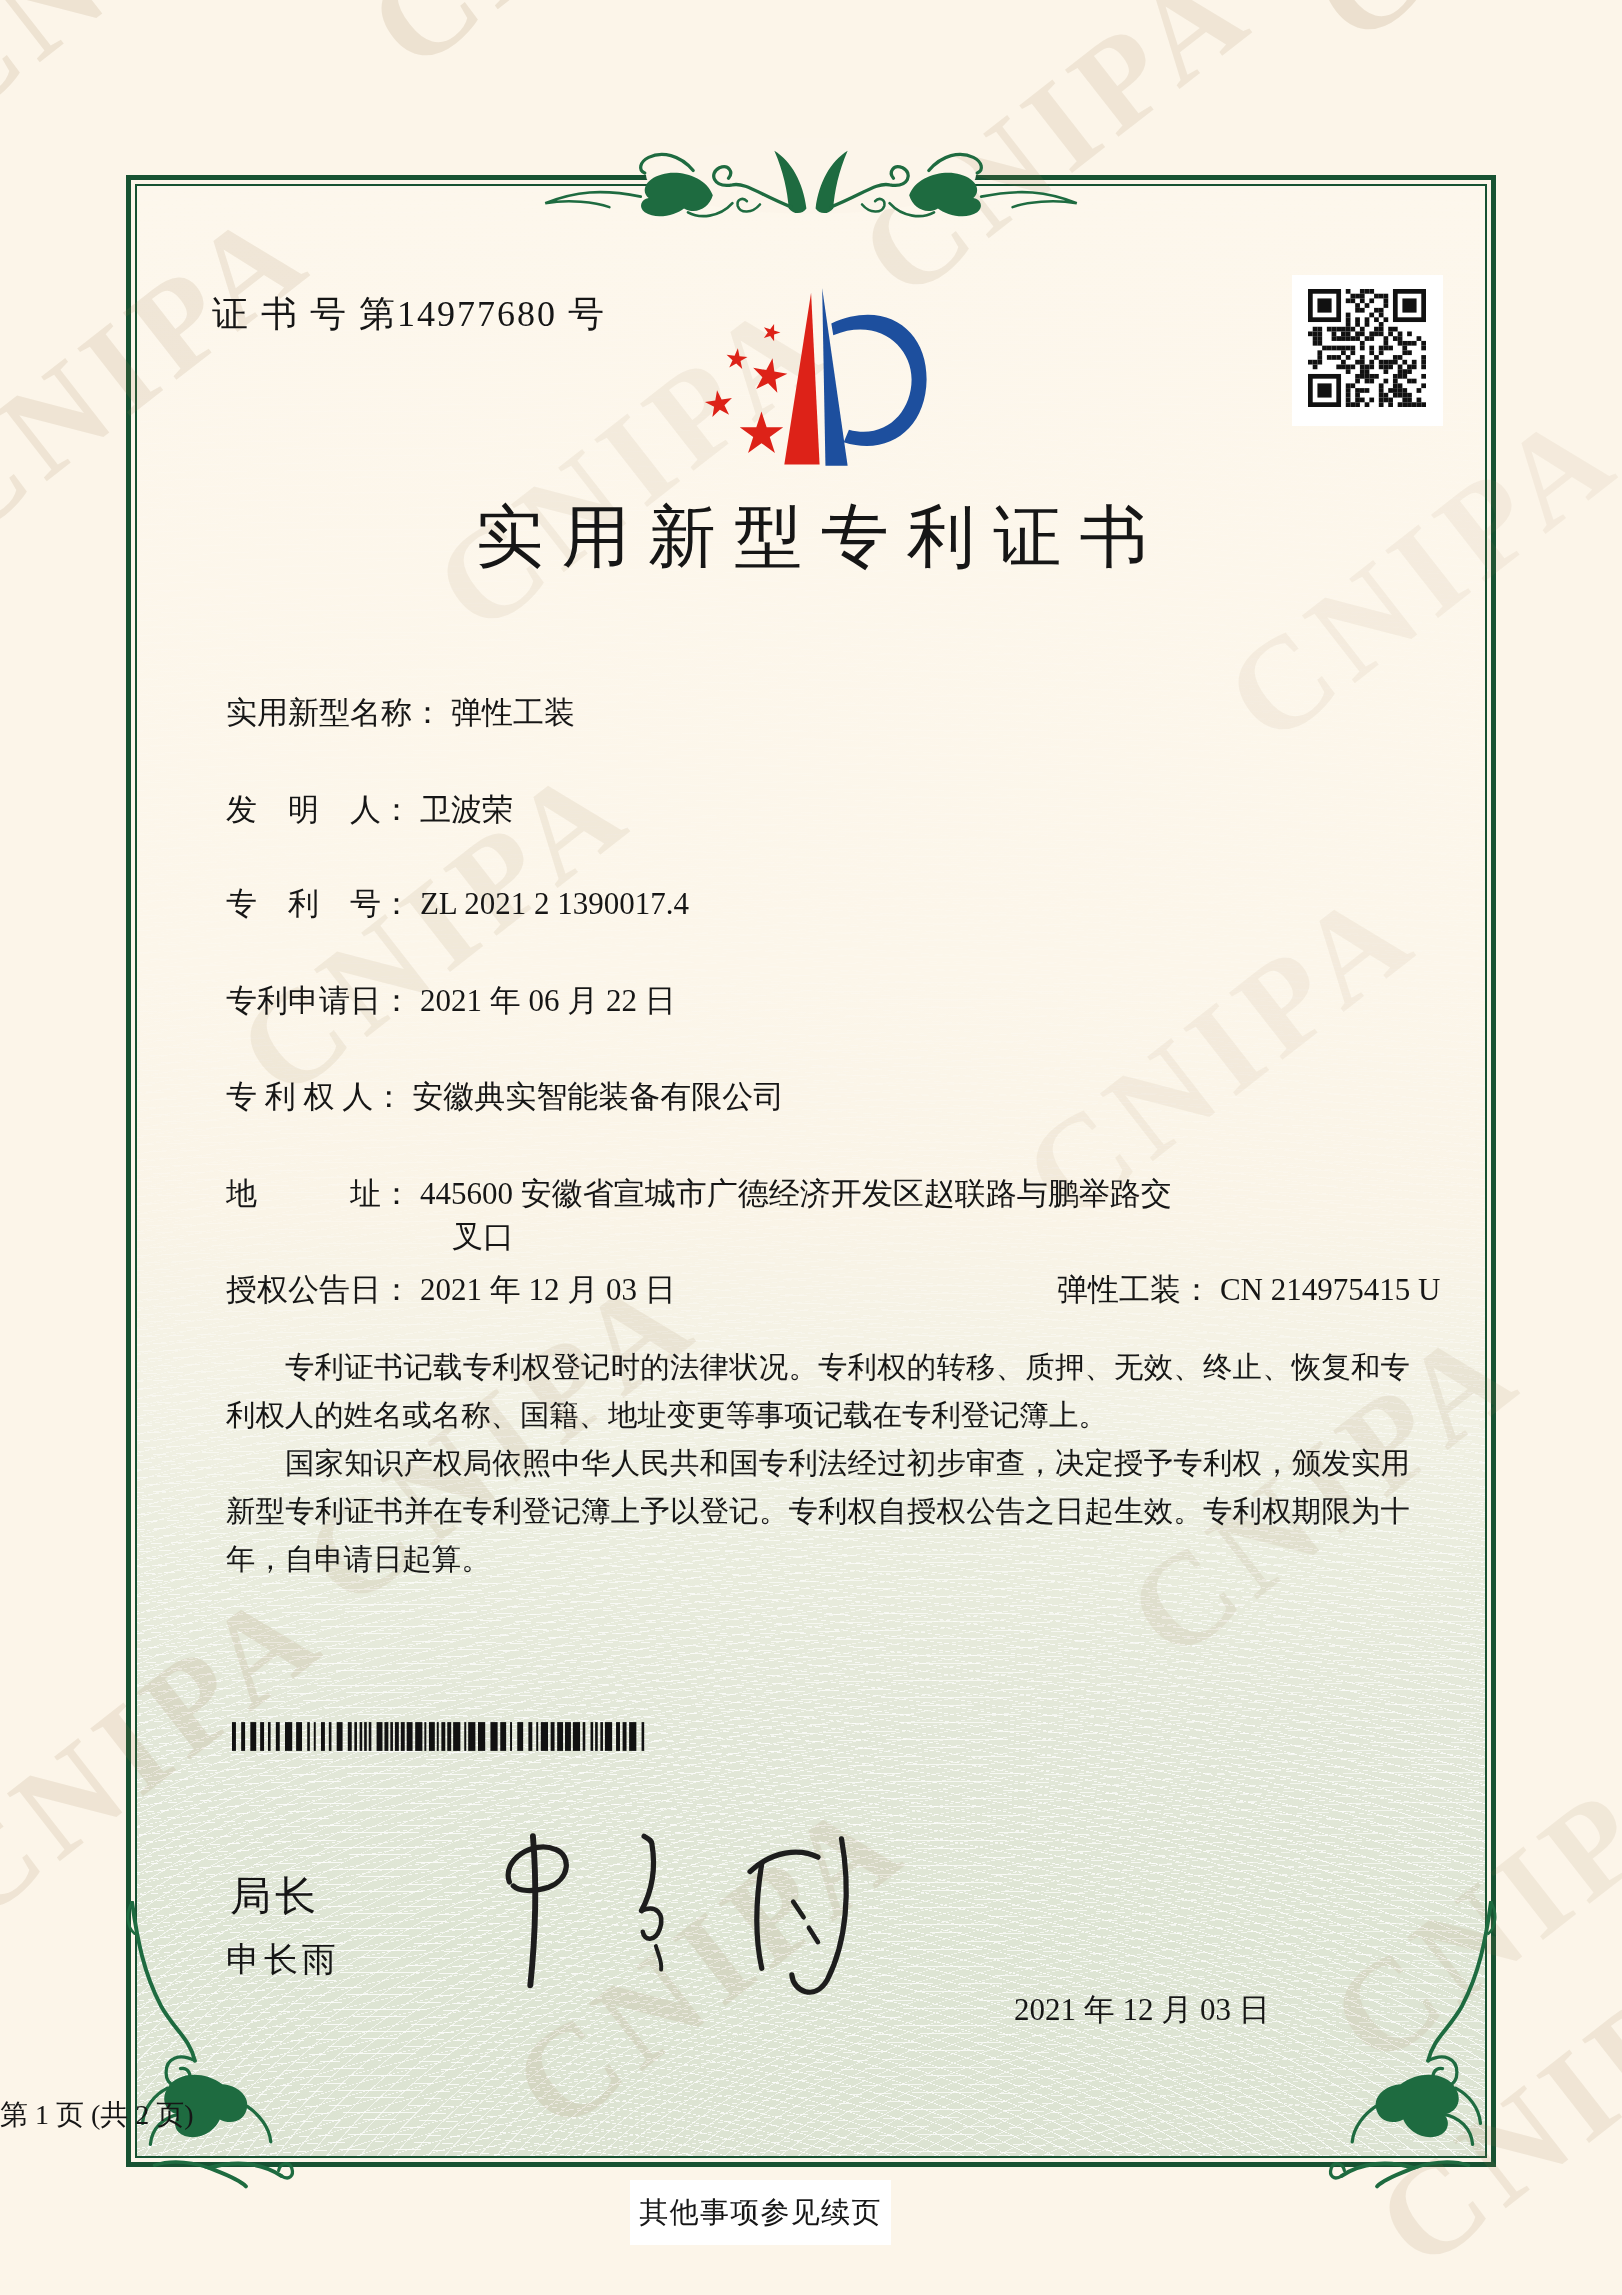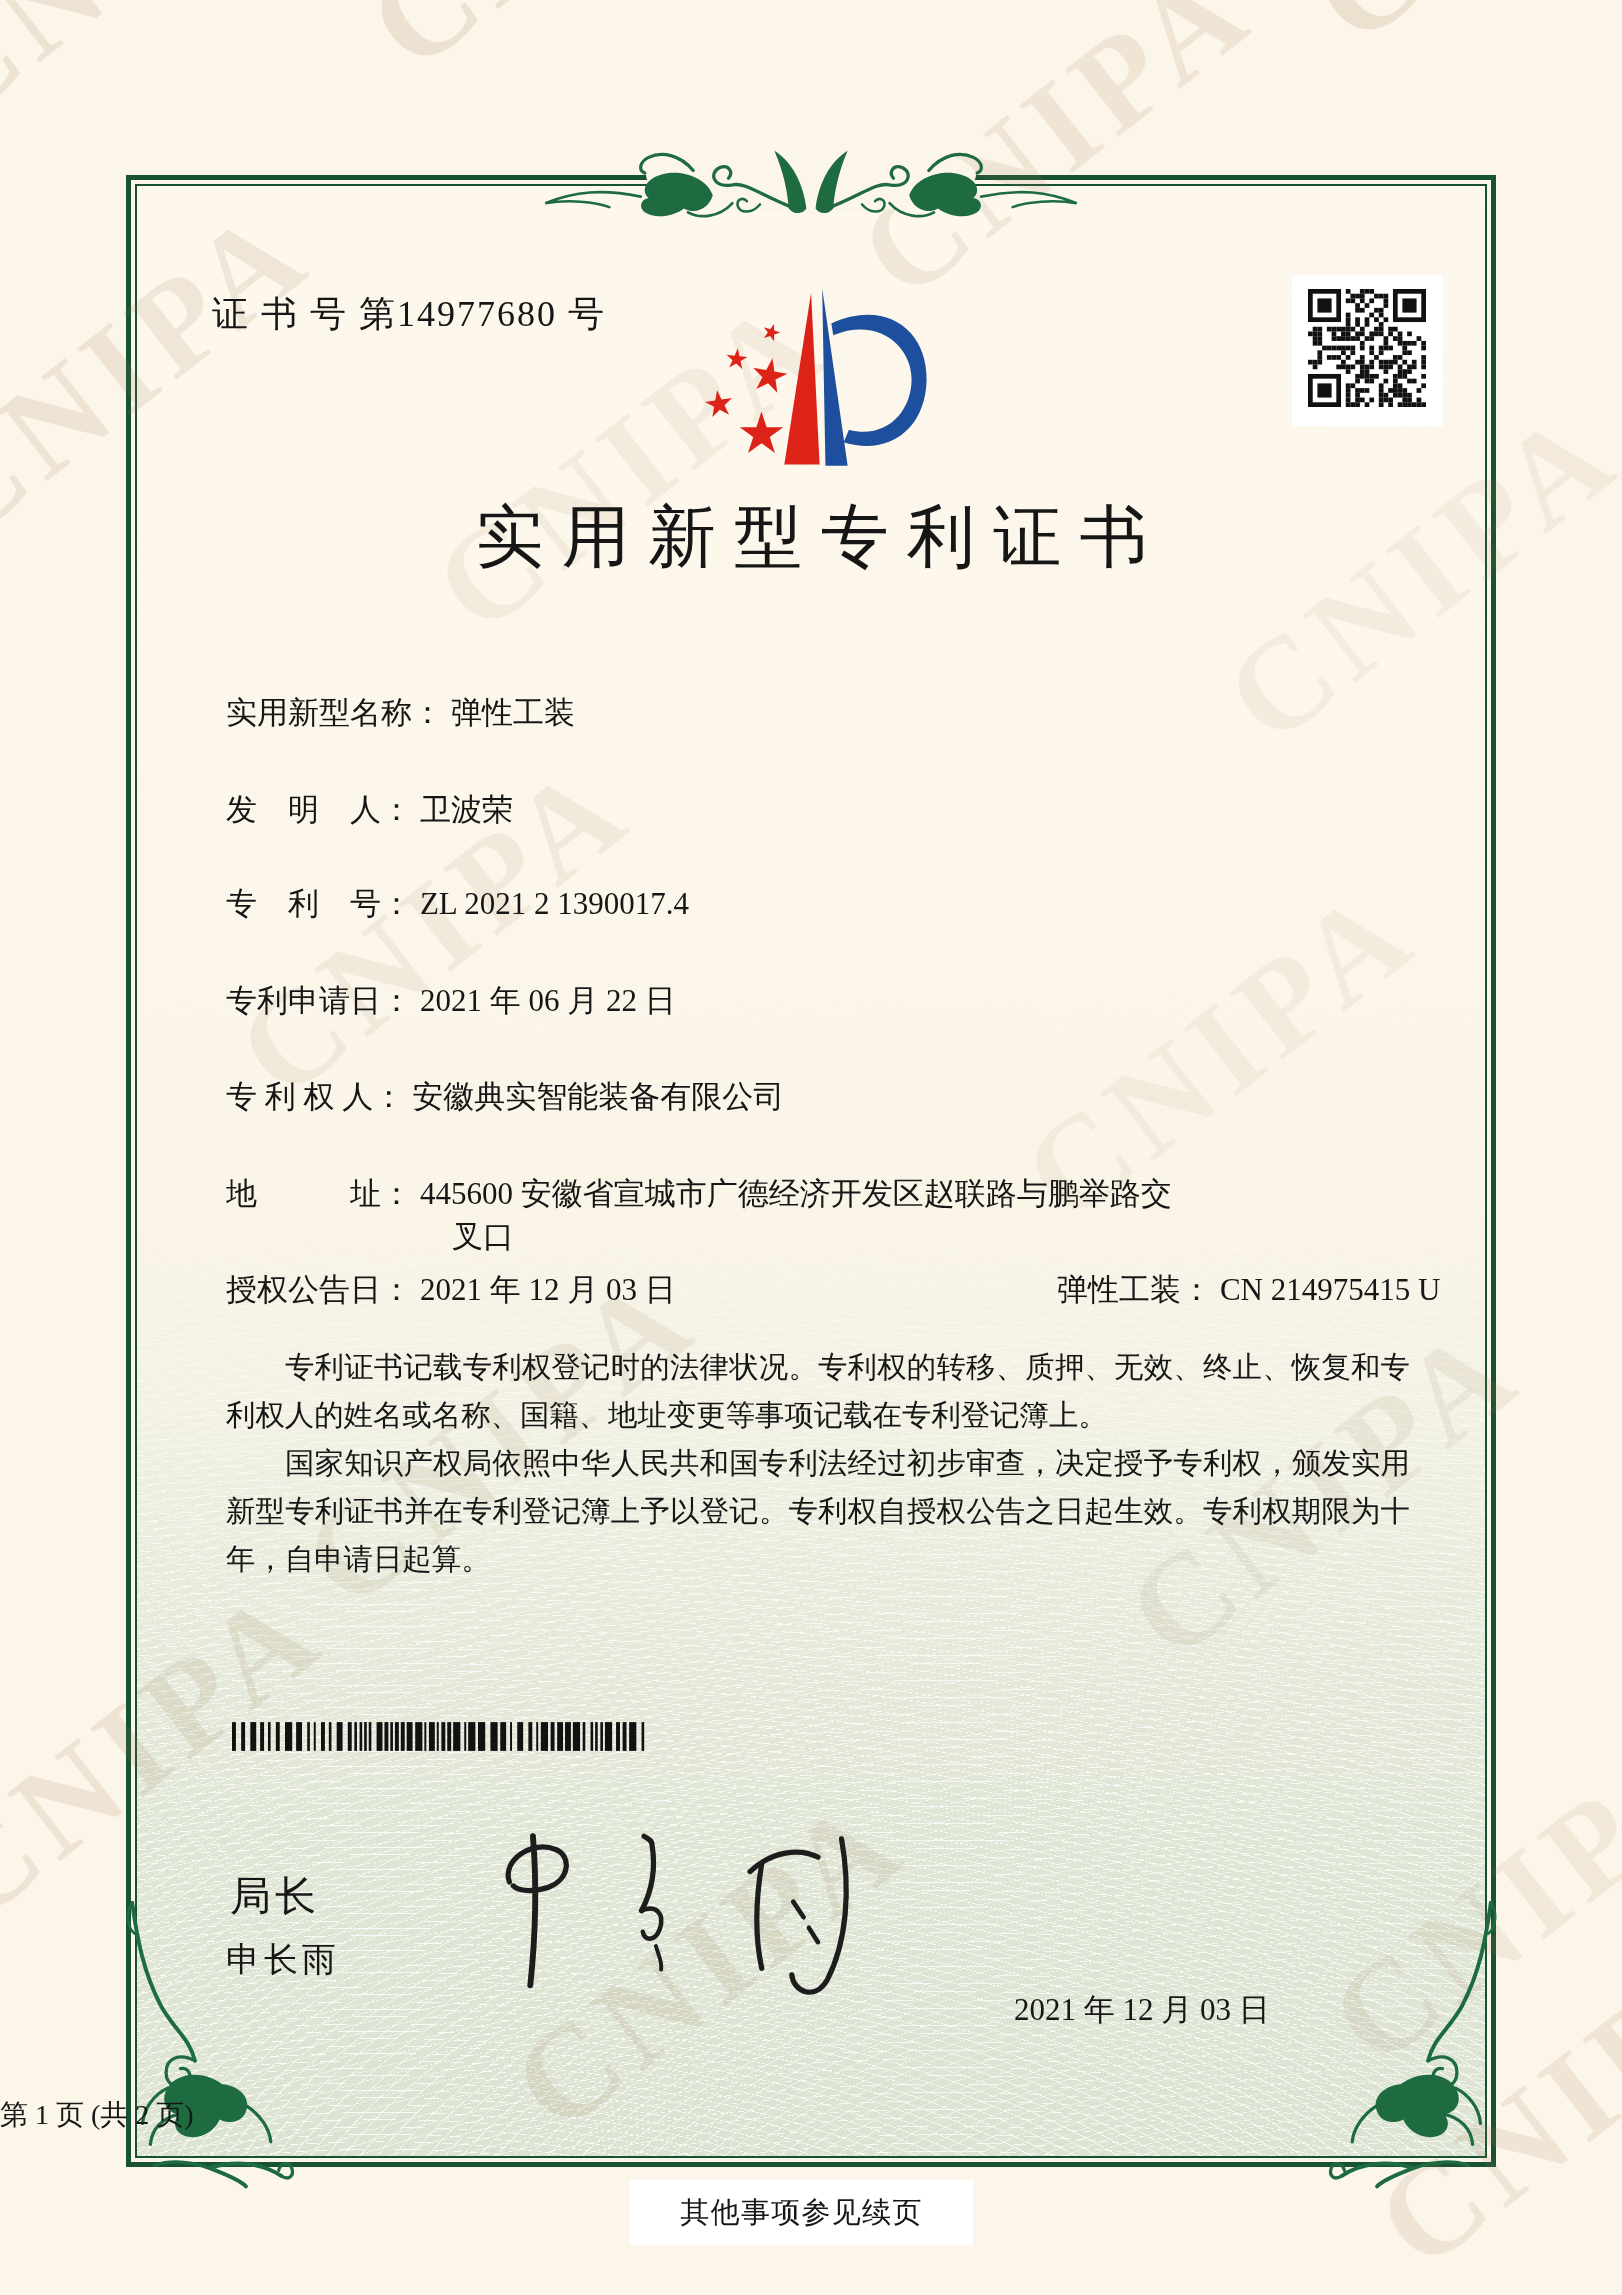"其他事项参见续页" .note-box { width: 343px -> 261px }
